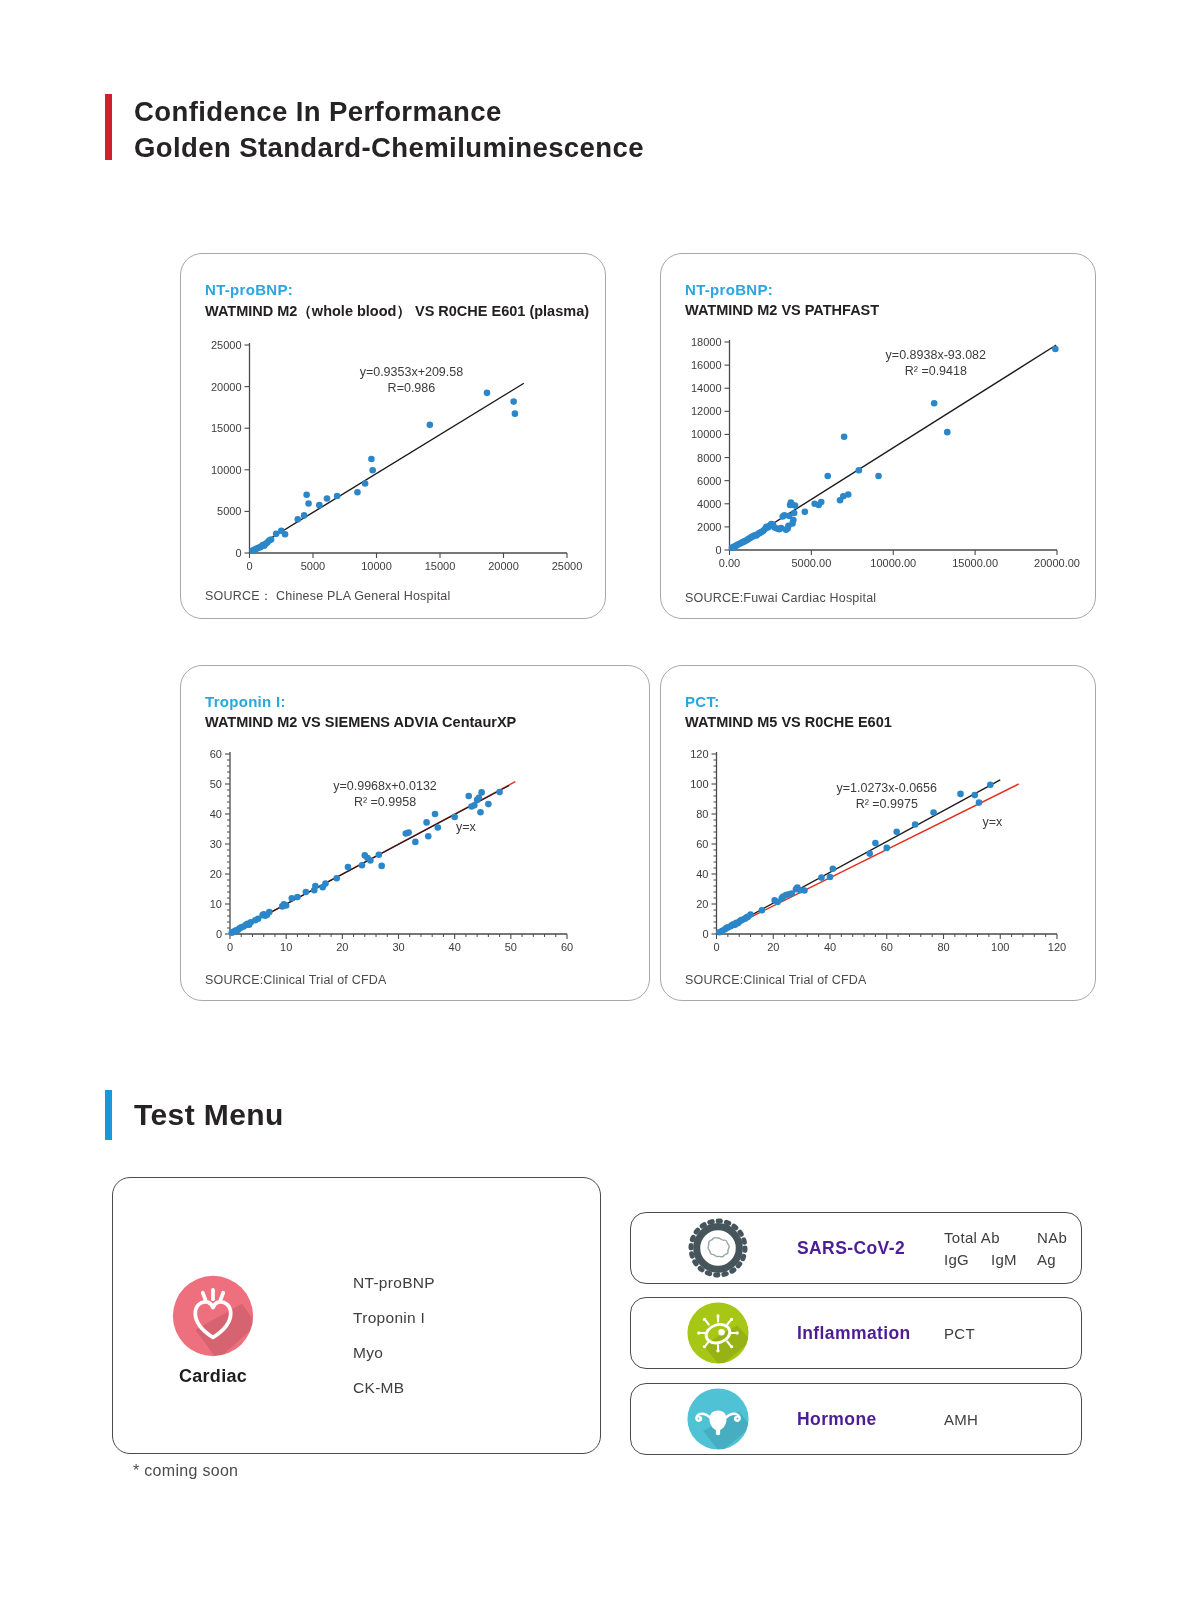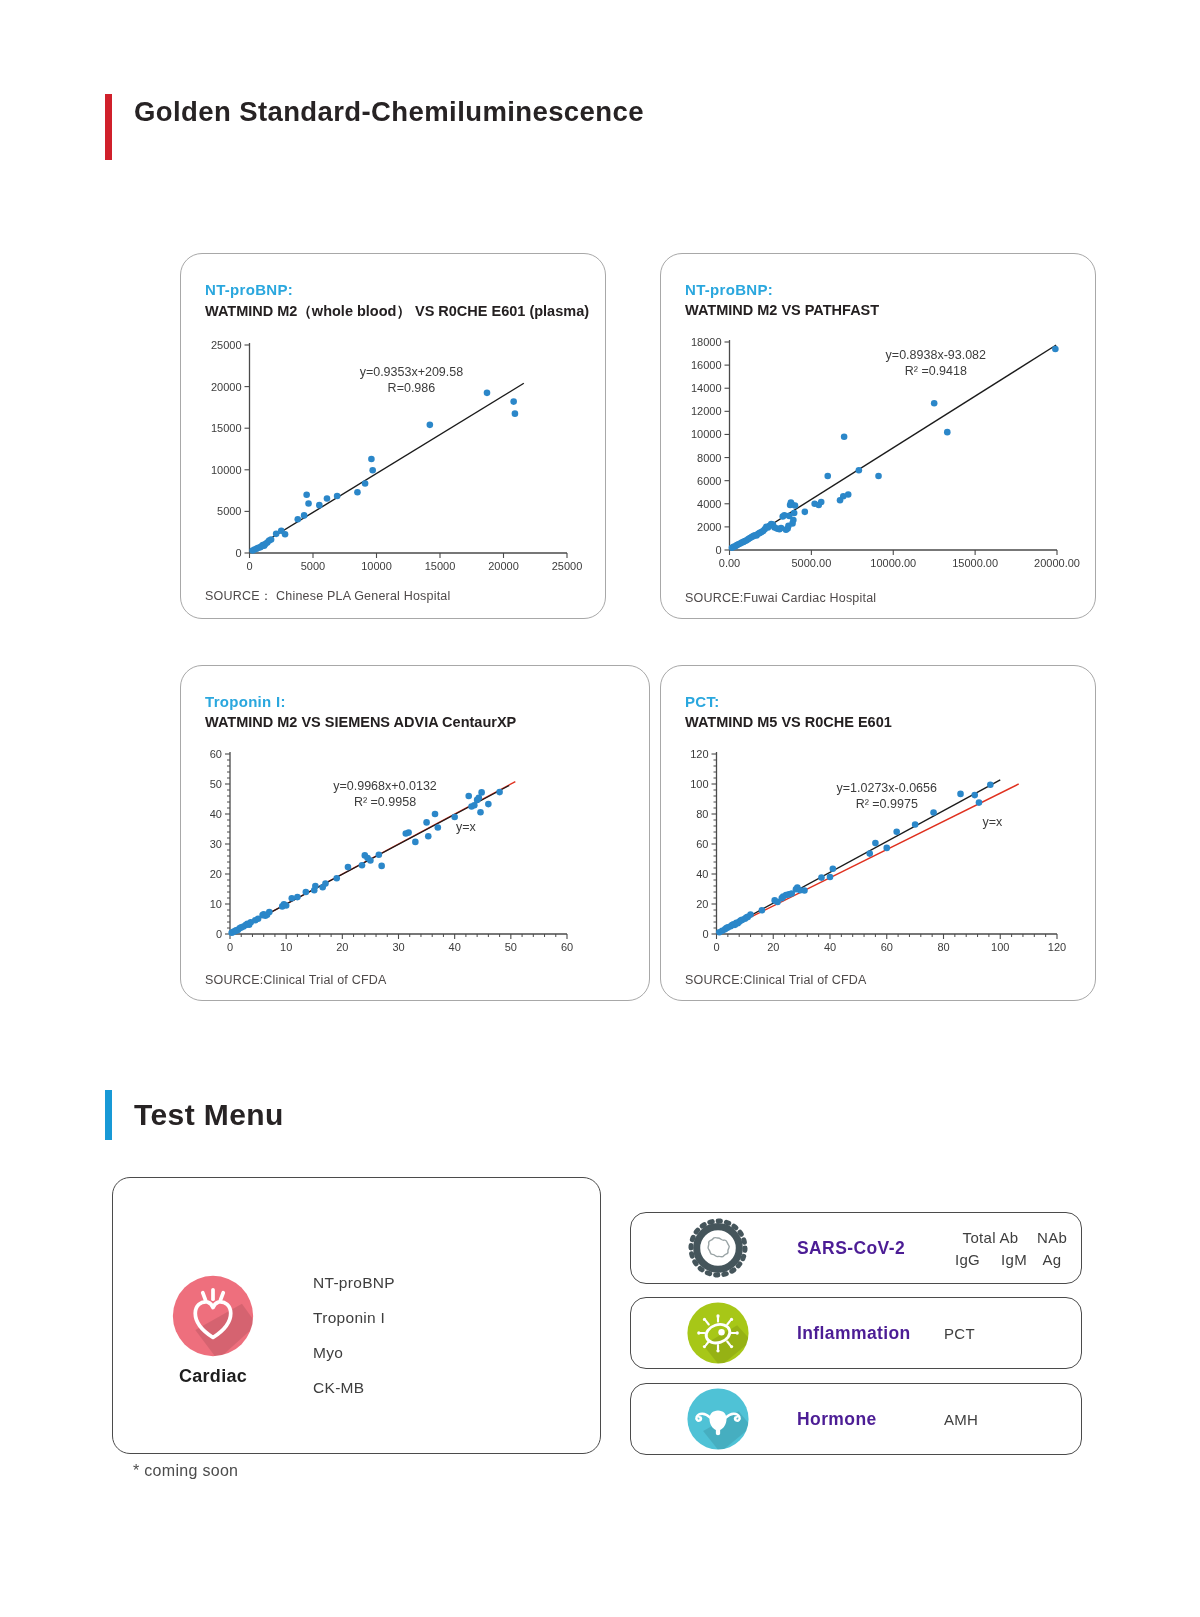"Confidence In Performance" div.h1 { html: none -> <div>Confidence In Performance</div> }
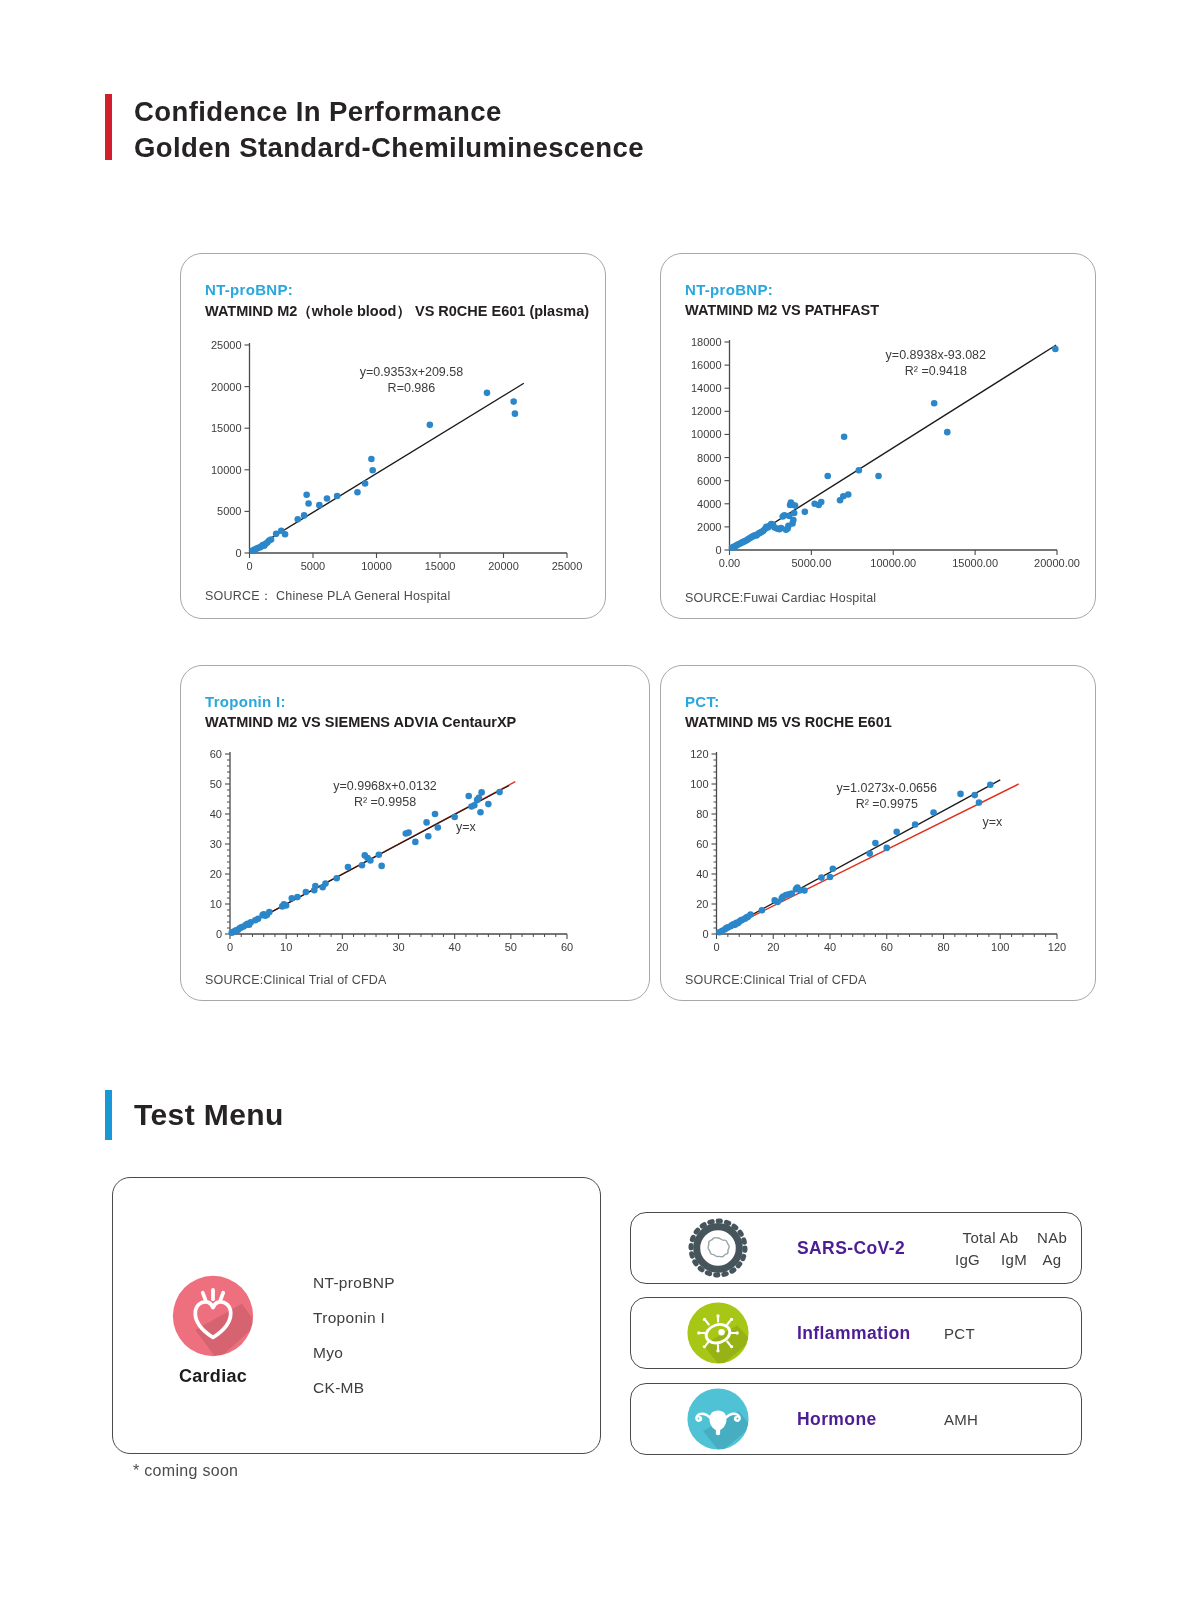"Total Ab" .sars-grid { text-align: center -> none }
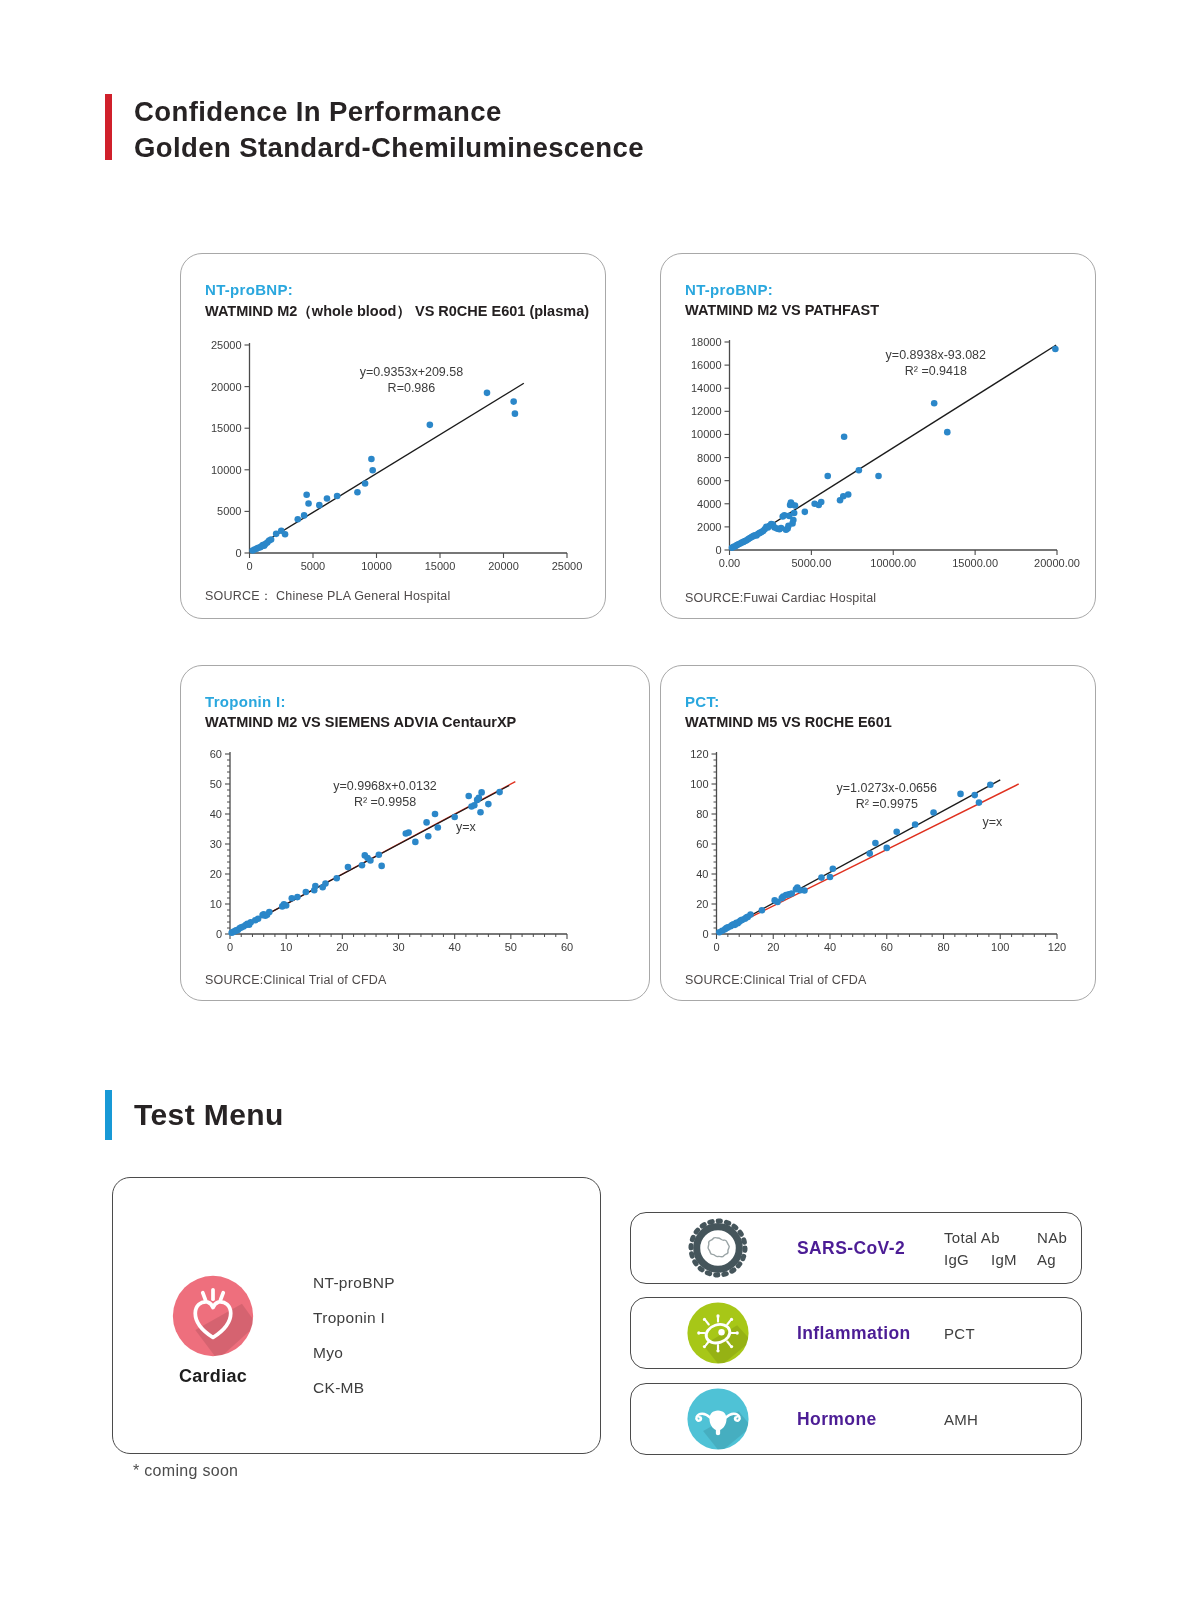"NT-proBNP" .t-col { margin-left: none -> 40px }
